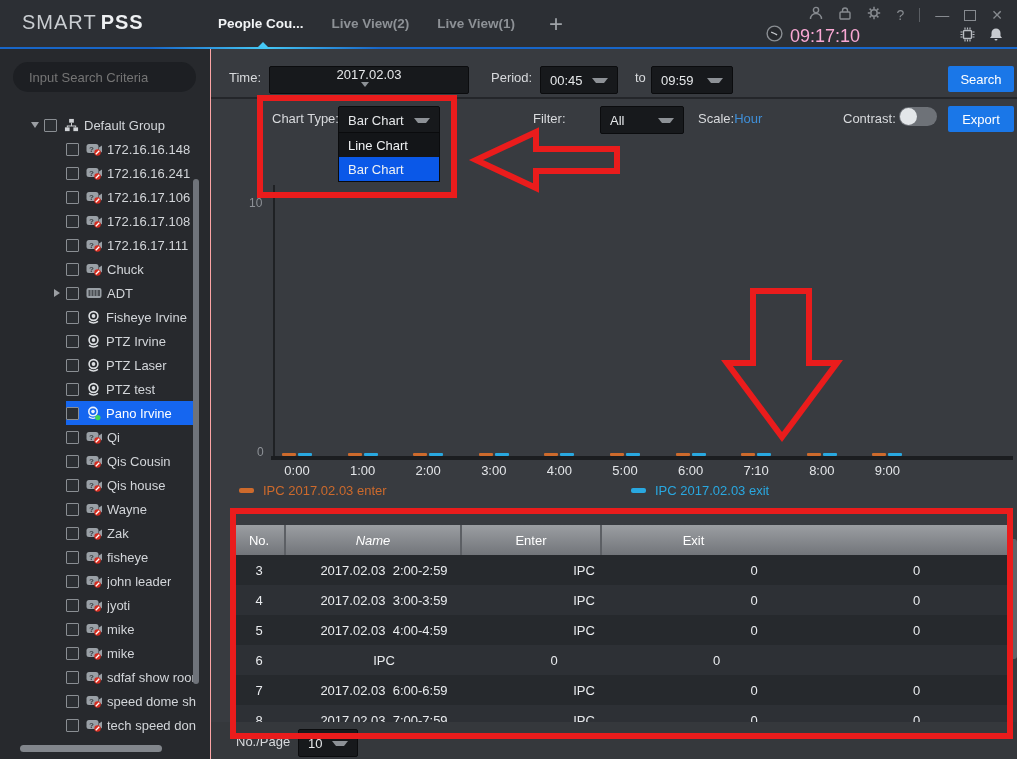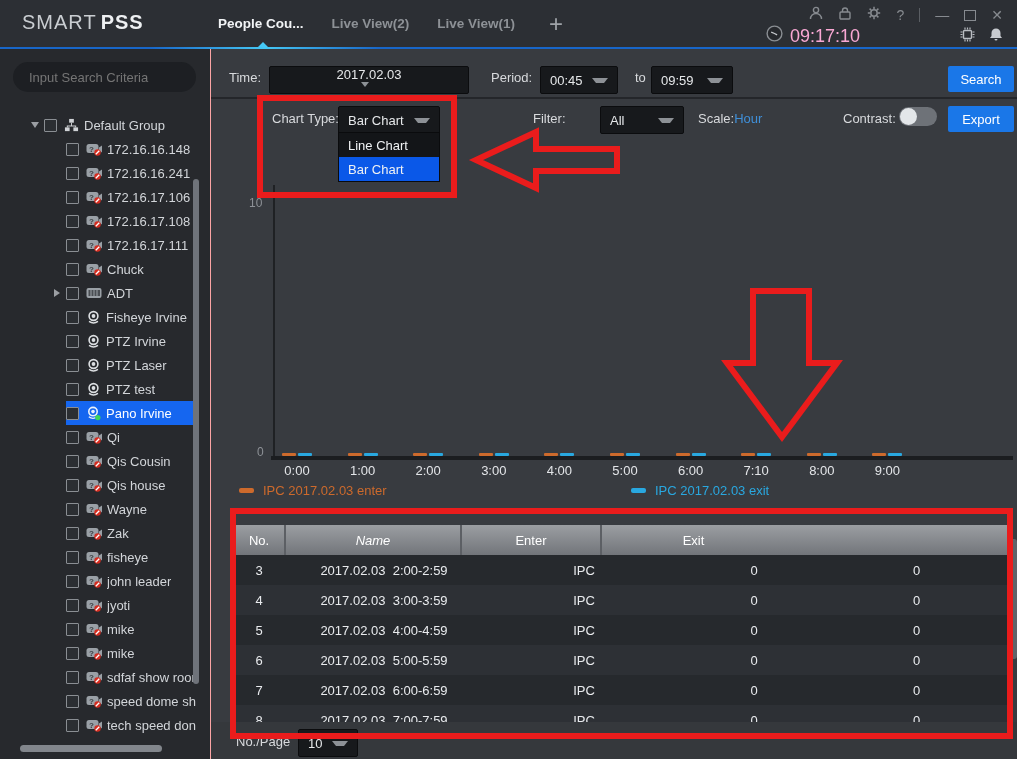"2017.02.03 5:00-5:59" div.td { html: <div>2017.02.03 5:00-5:59</div> -> none }
